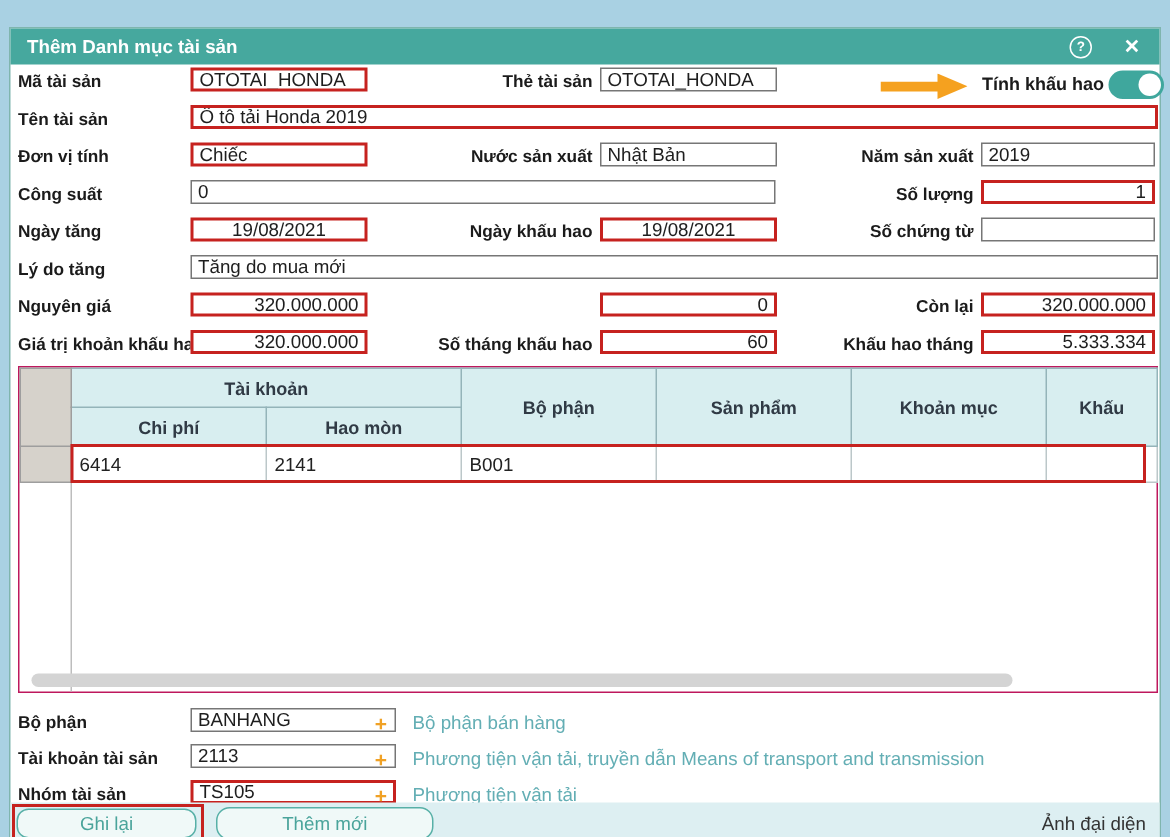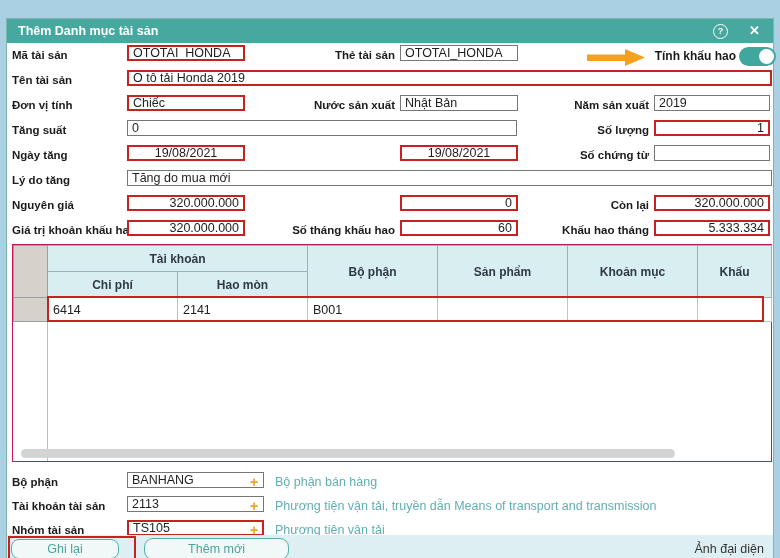"Tăng suất" div.lbl { text: Tăng -> Công }
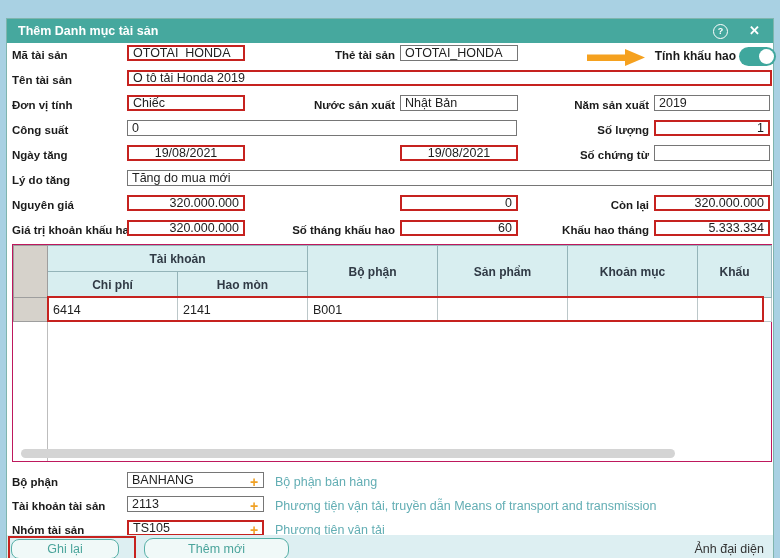"Ngày khấu hao" div.lbl { html: none -> <div>Ngày khấu hao</div> }
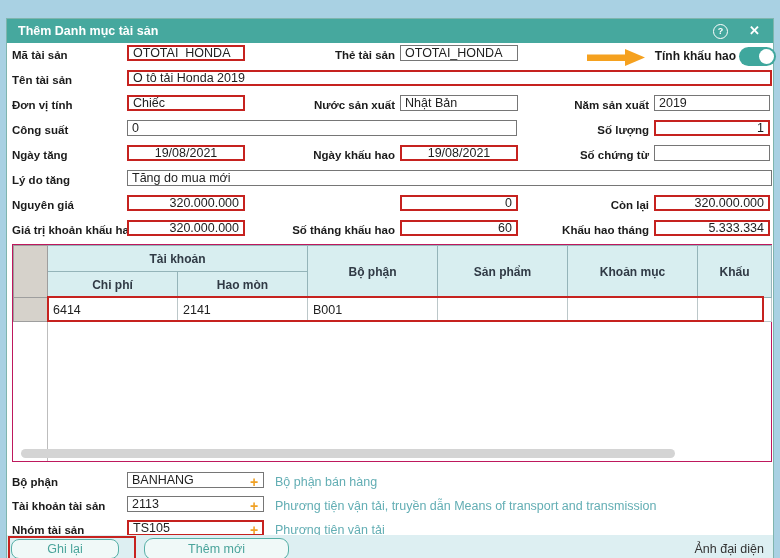"Ghi lại" .save-btn { width: 108px -> 120px }
